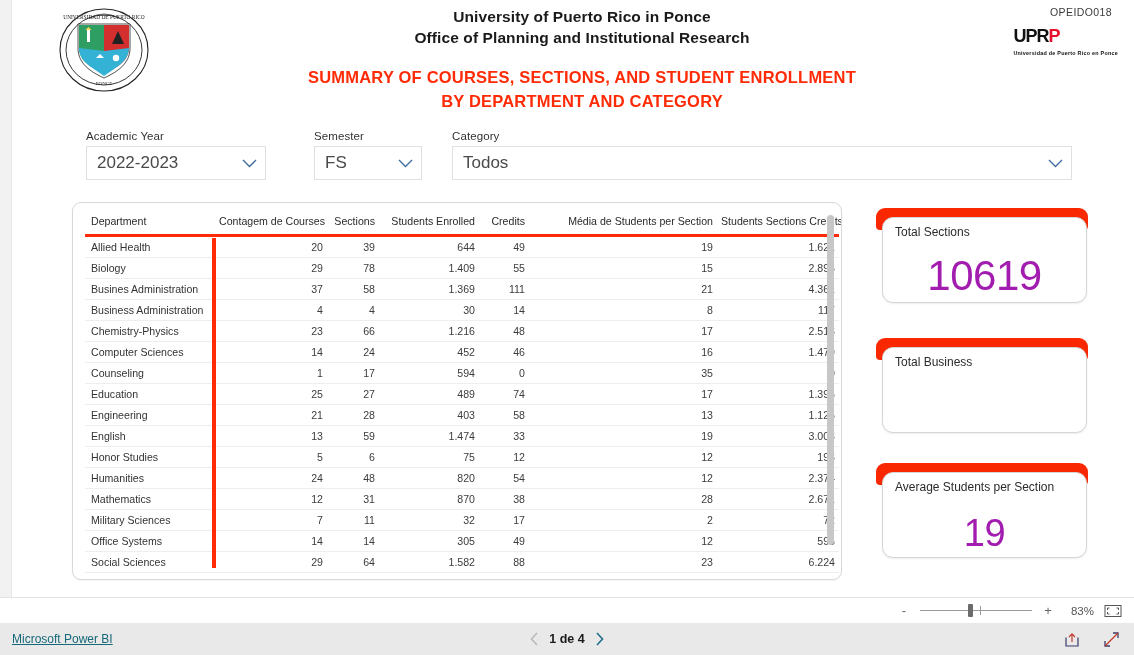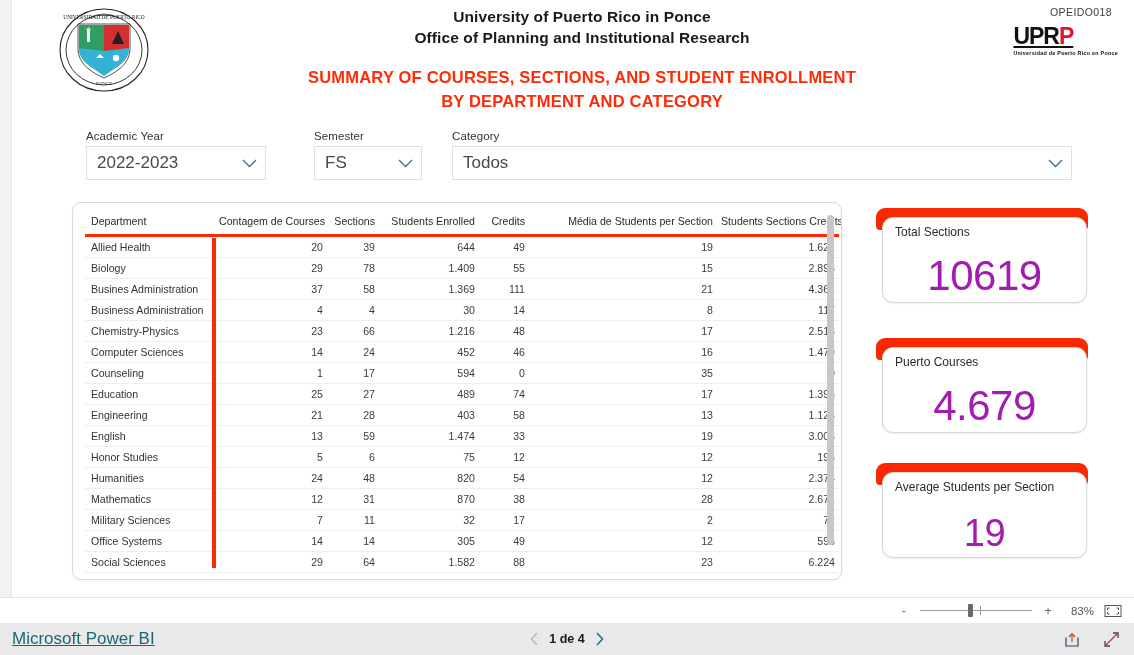"UPRP" .uprp-word { font-size: 23px -> 18px; text-decoration: underline -> none }
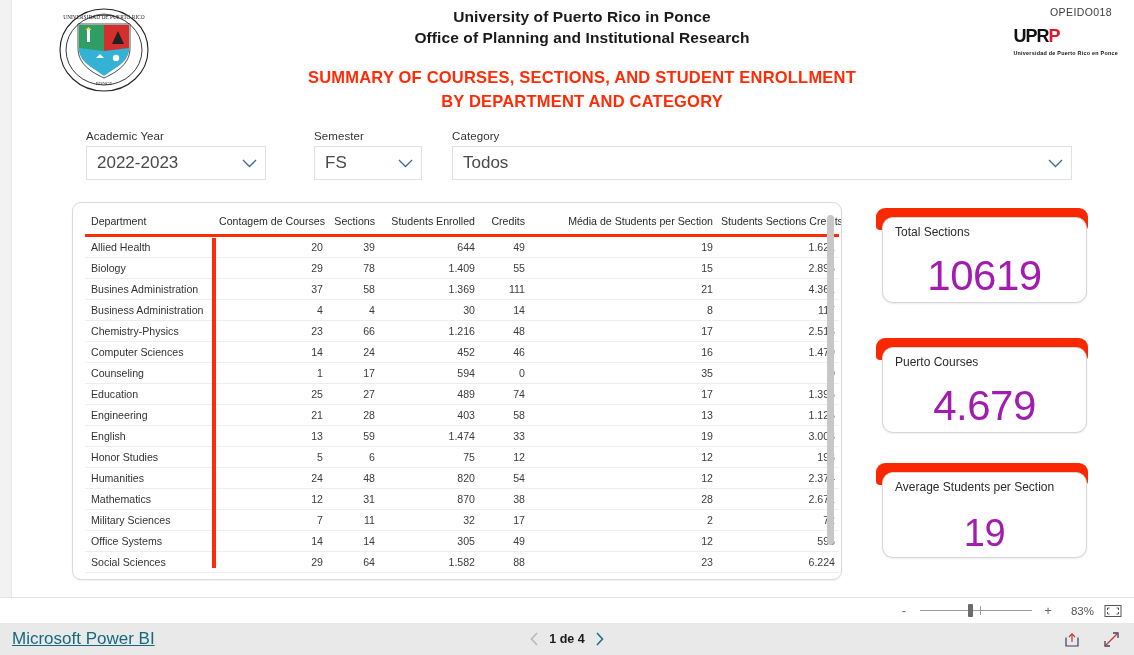"Puerto Courses" div.k-label { text: Puerto Courses -> Total Business }
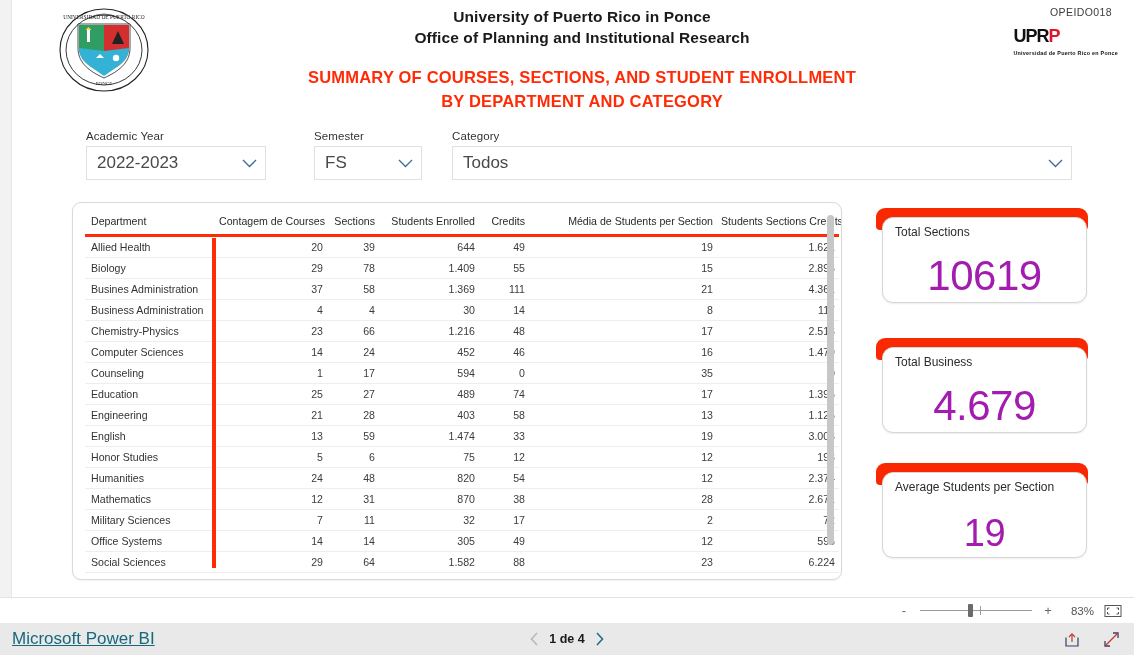"4.679" div.k-value { html: <div>4.679</div> -> none }
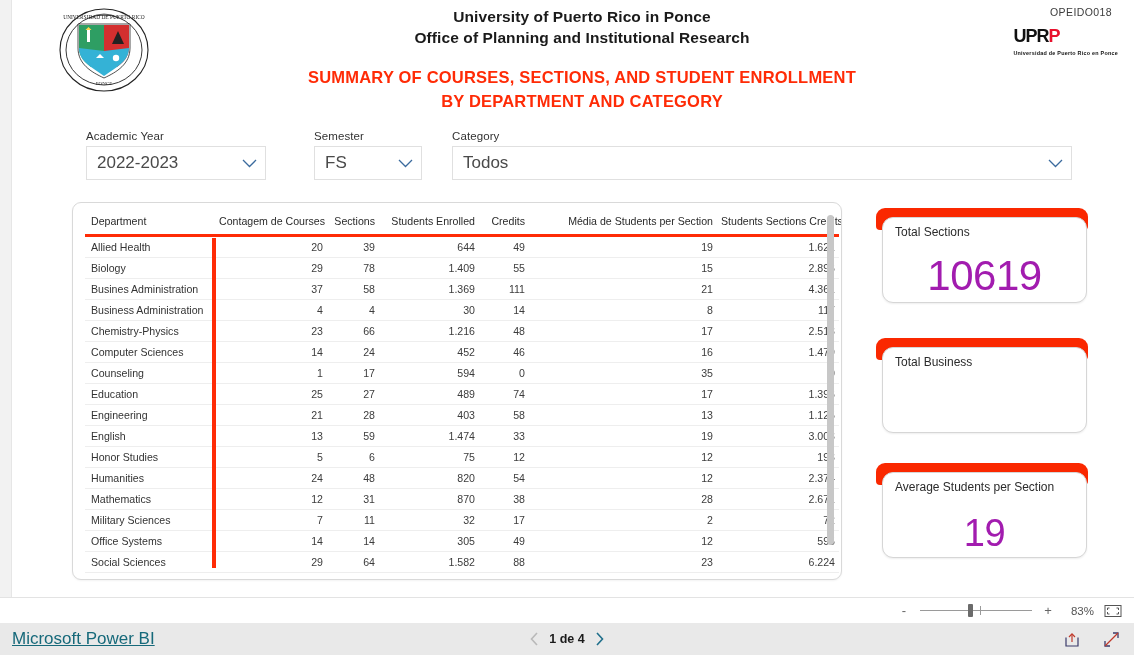"Microsoft Power BI" .pbi-link { font-size: 17px -> 12px }
